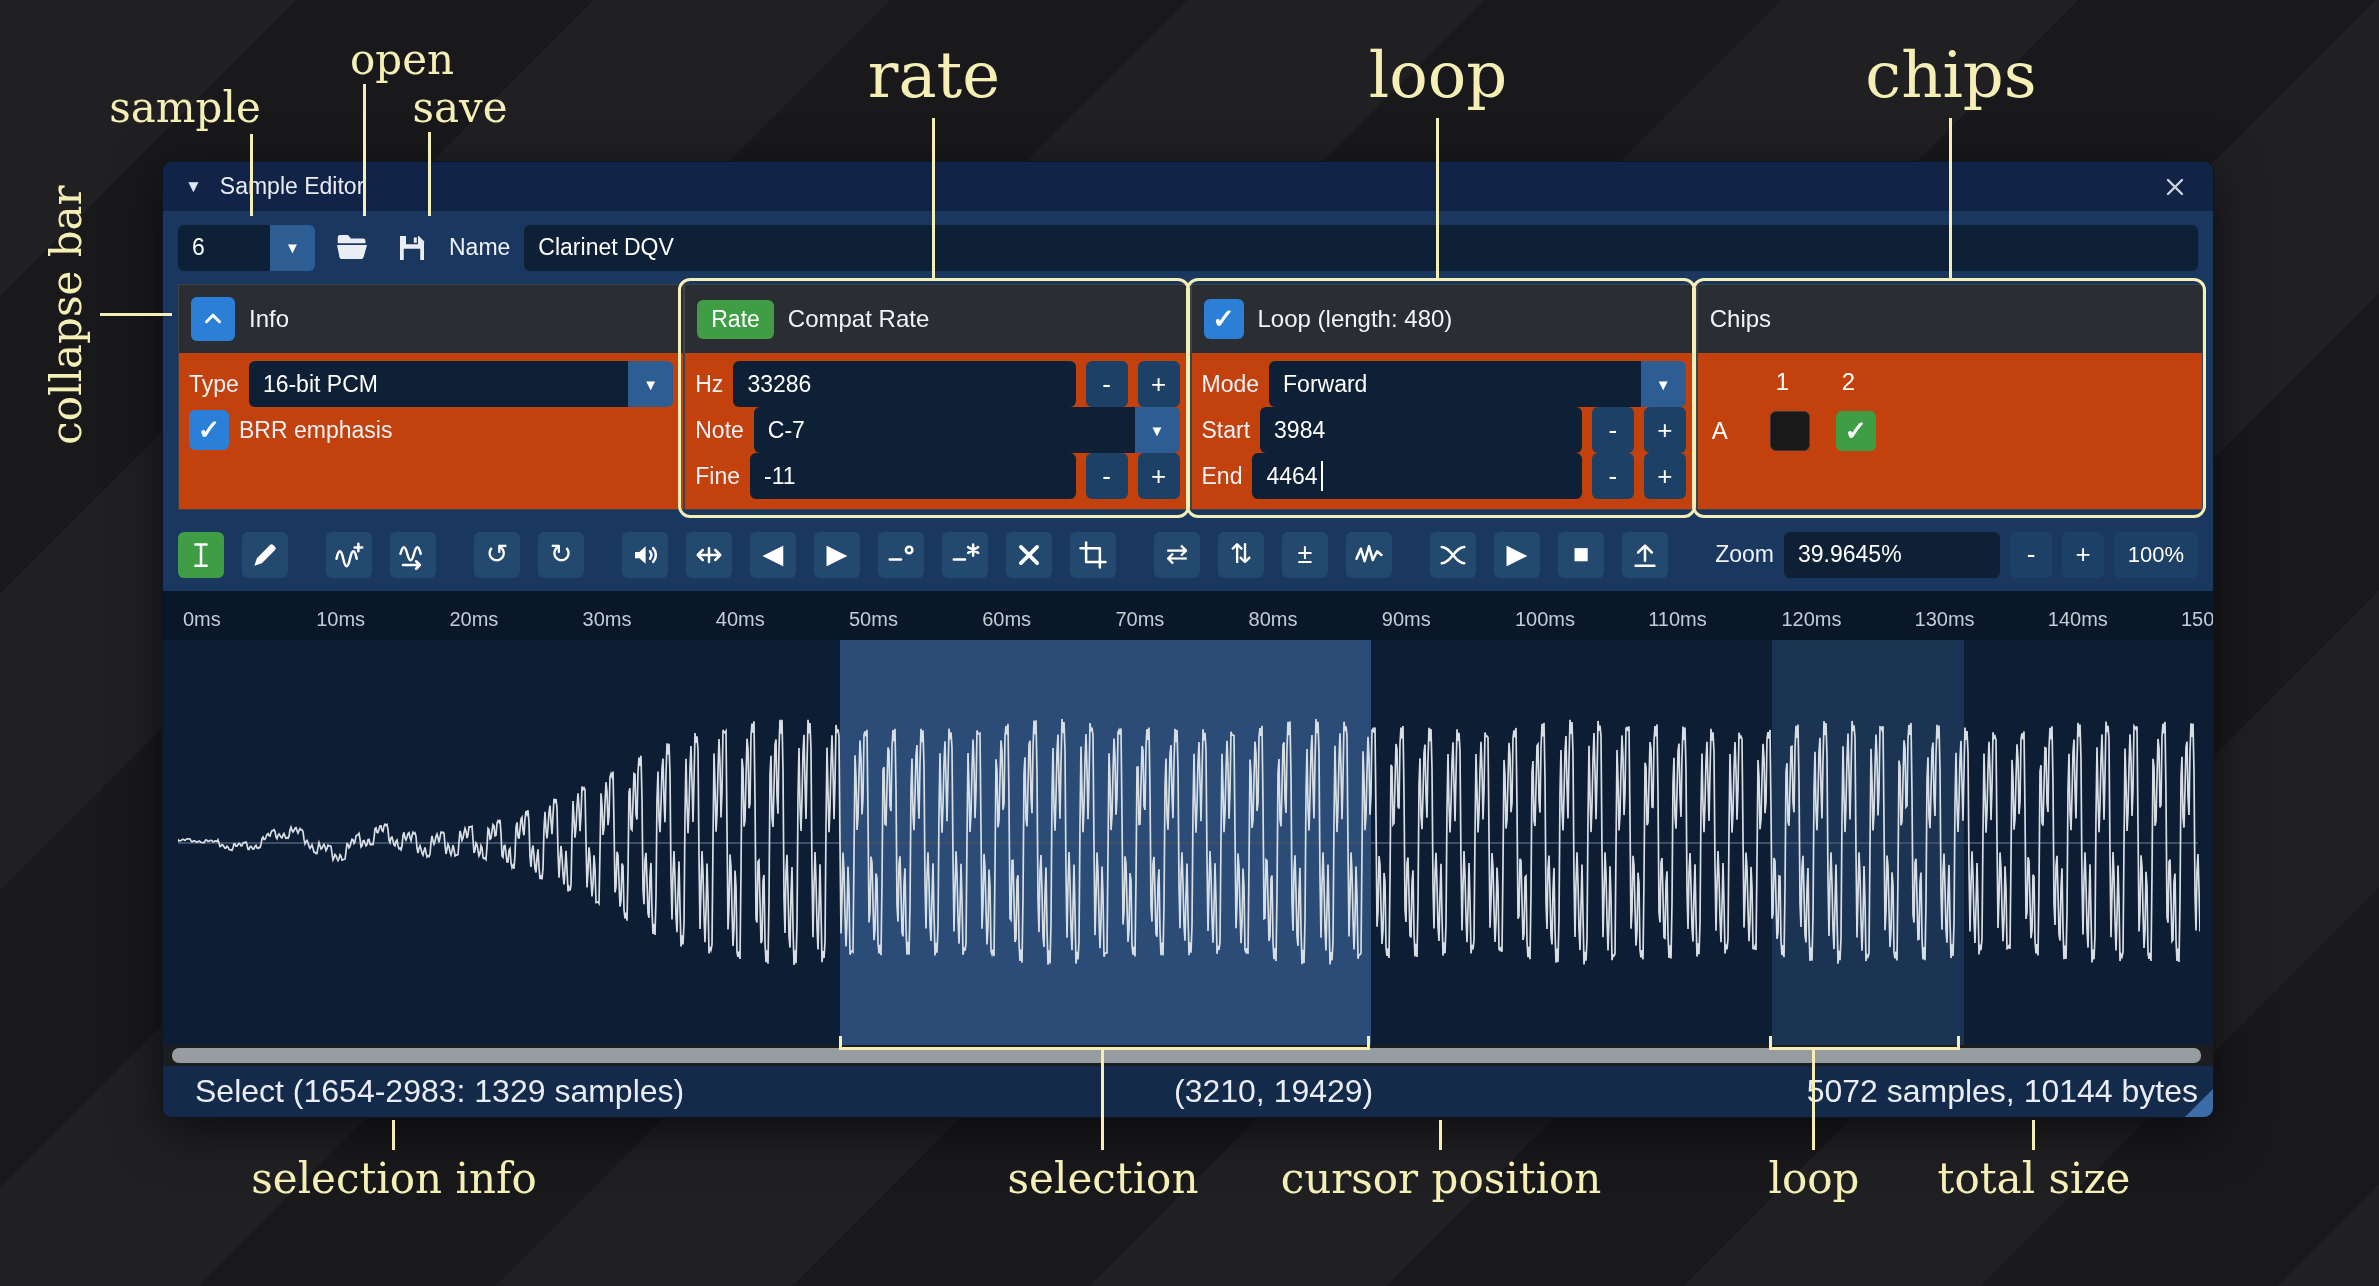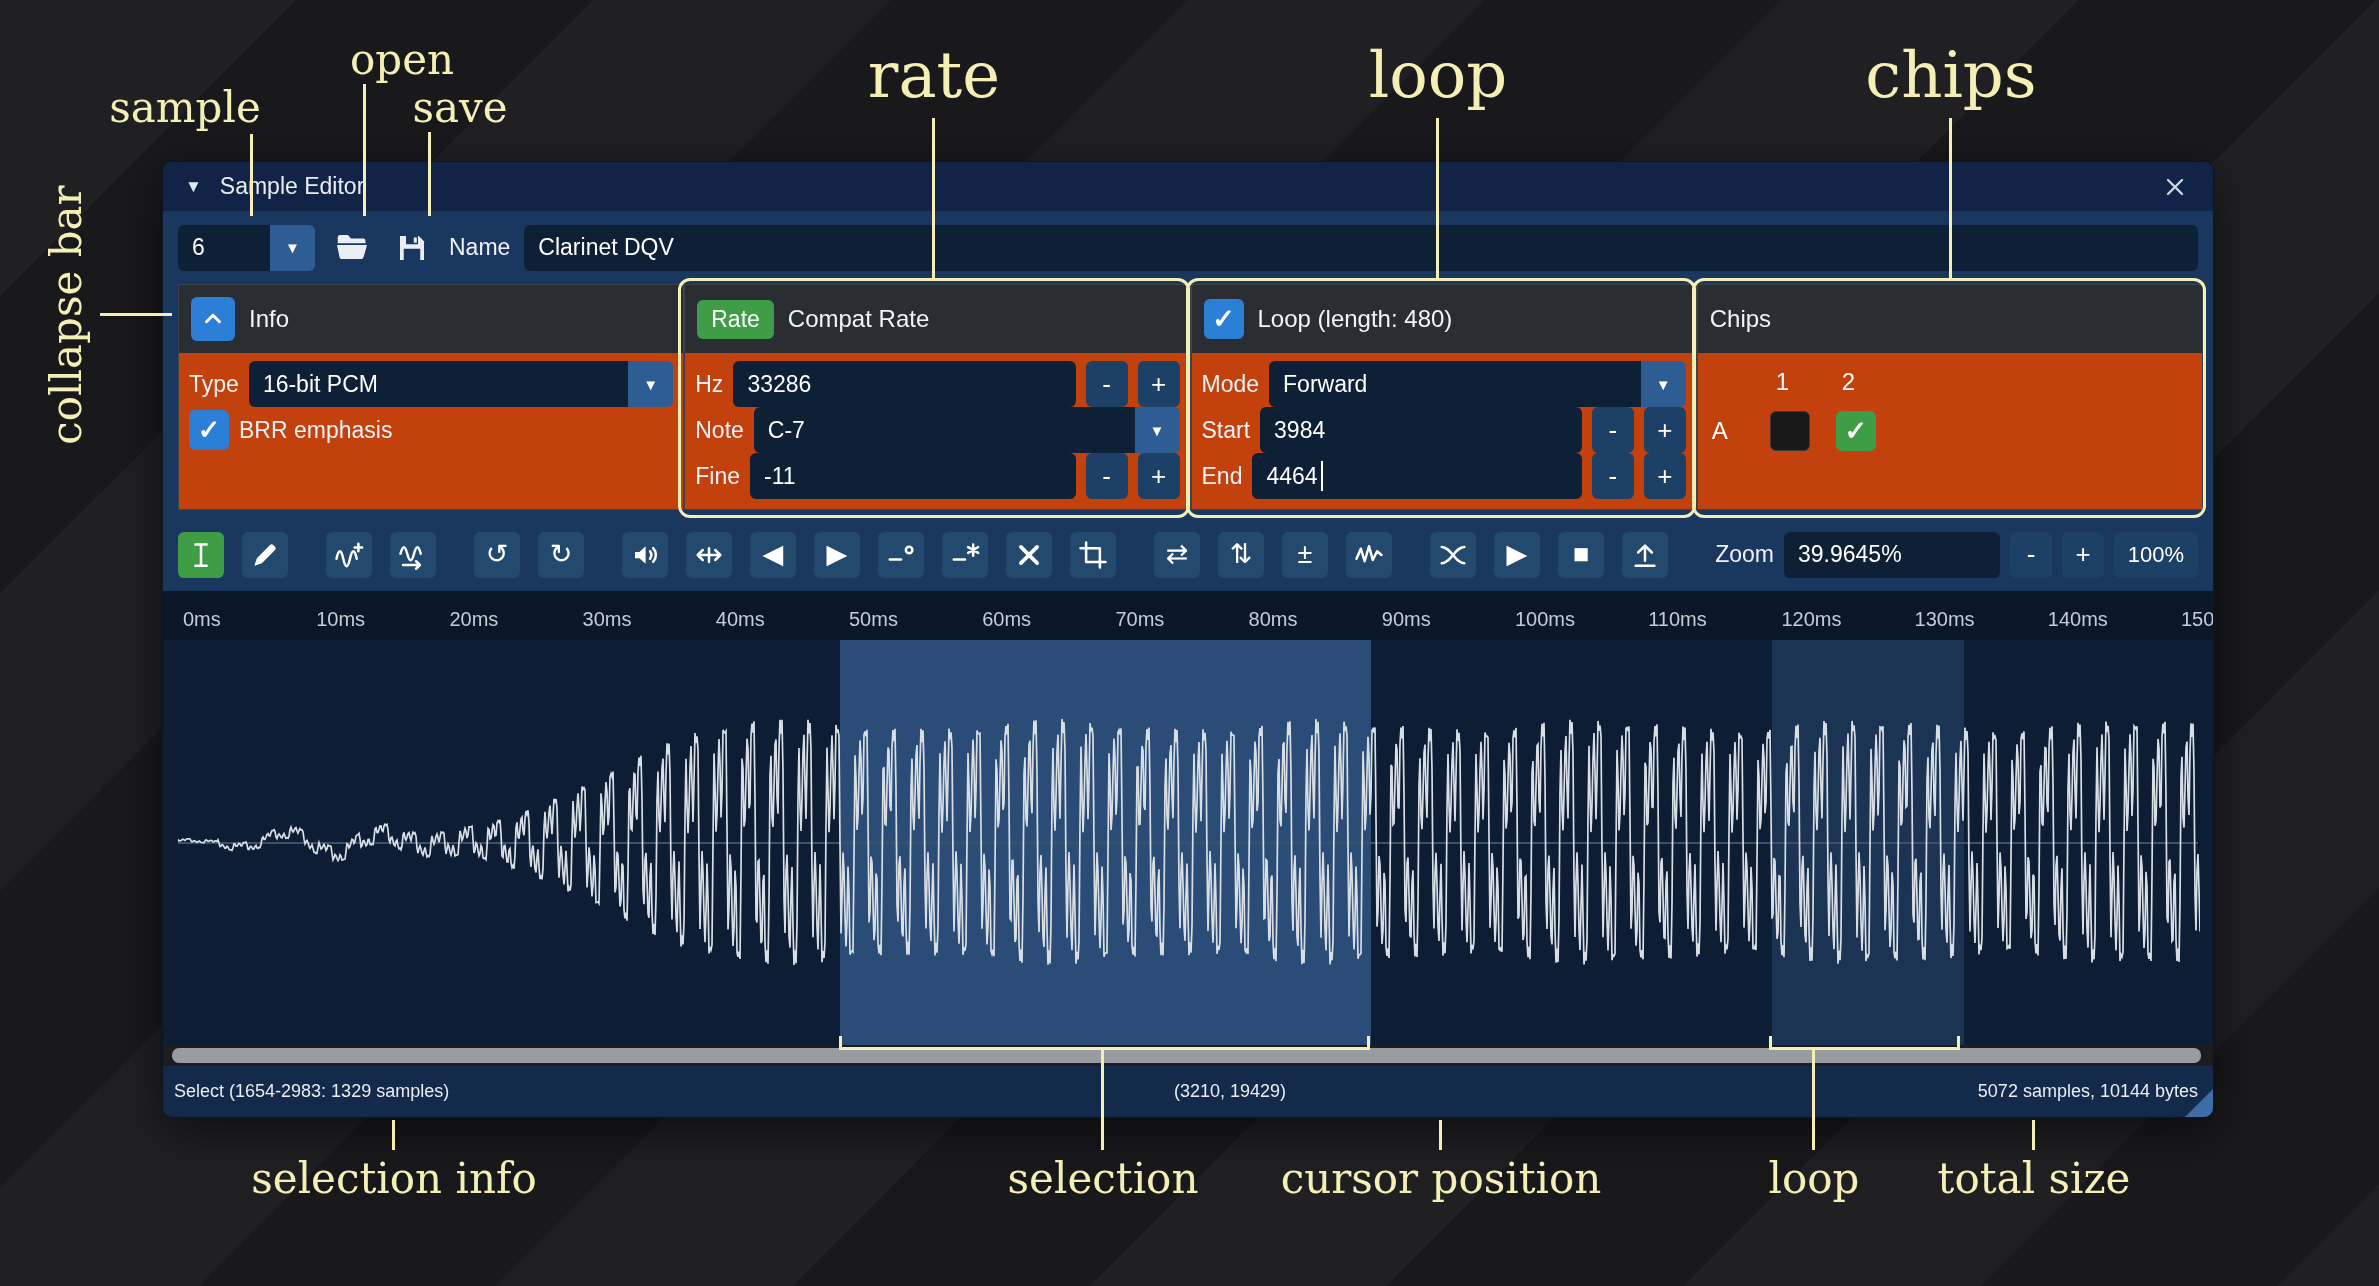"Select (1654-2983: 1329 samples)" .statusbar { font-size: 18px -> 32px; padding: 0 11px -> 0 32px }
